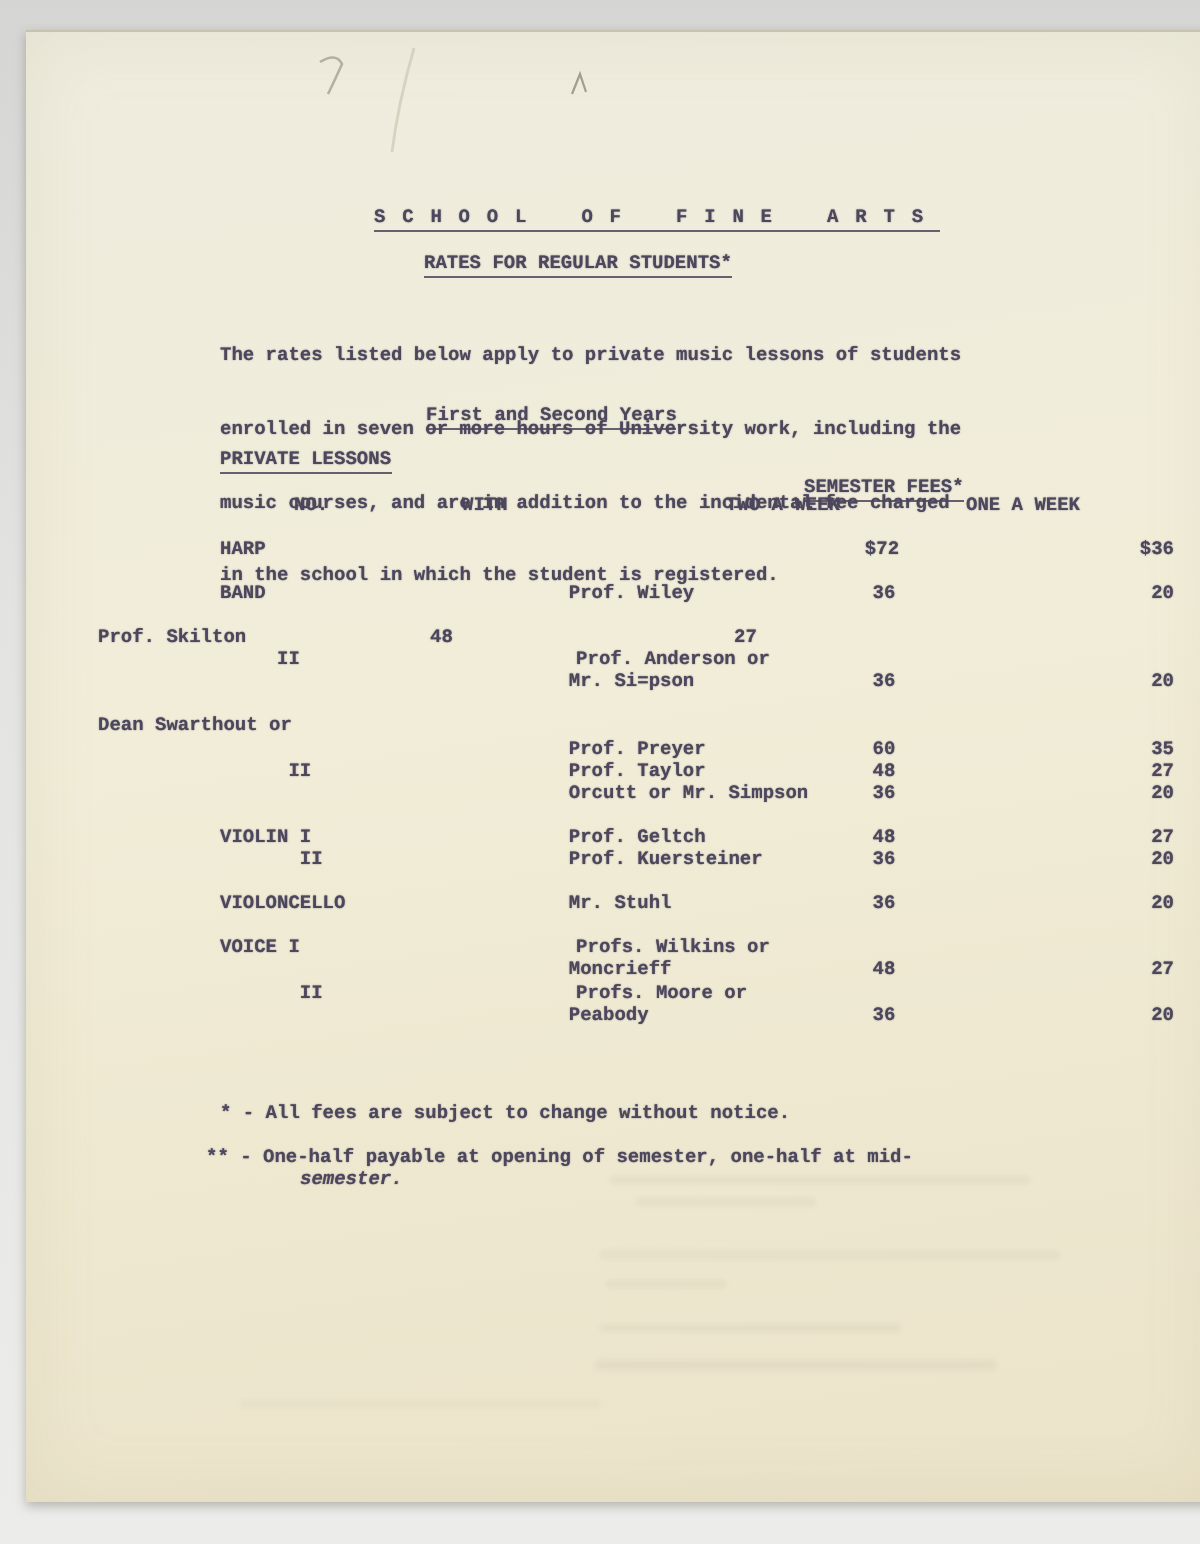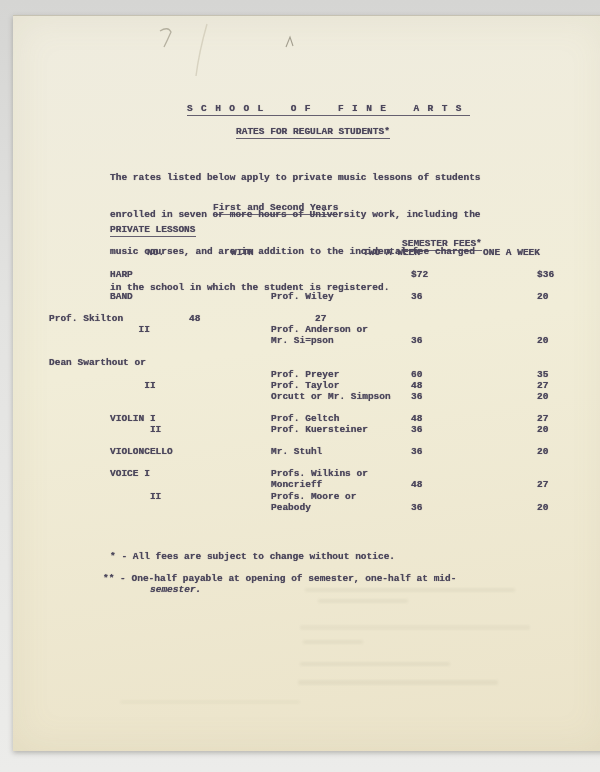"RATES FOR REGULAR STUDENTS*" .doc-subtitle { margin-left: 24px -> none }
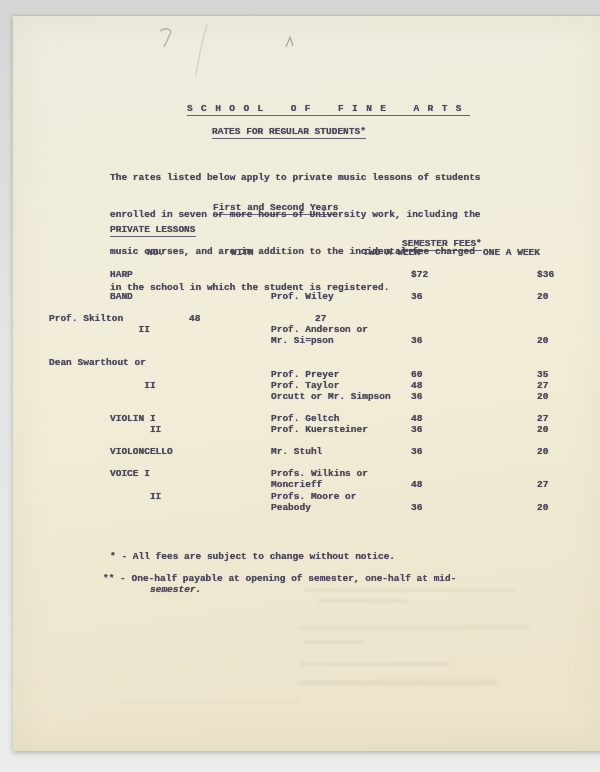"HARP" .t-line { gap: none -> 26px }
